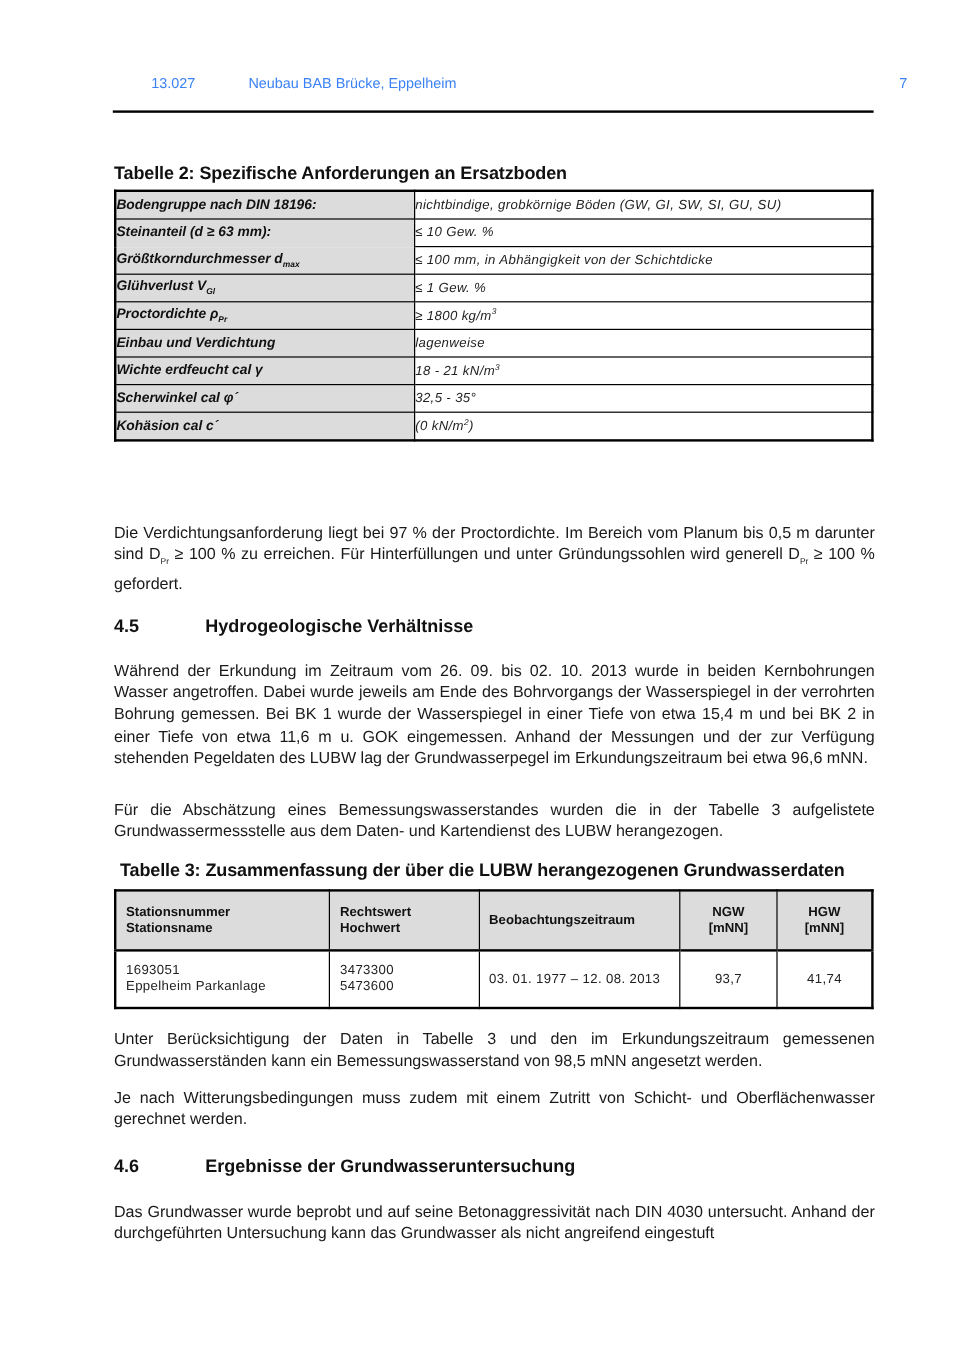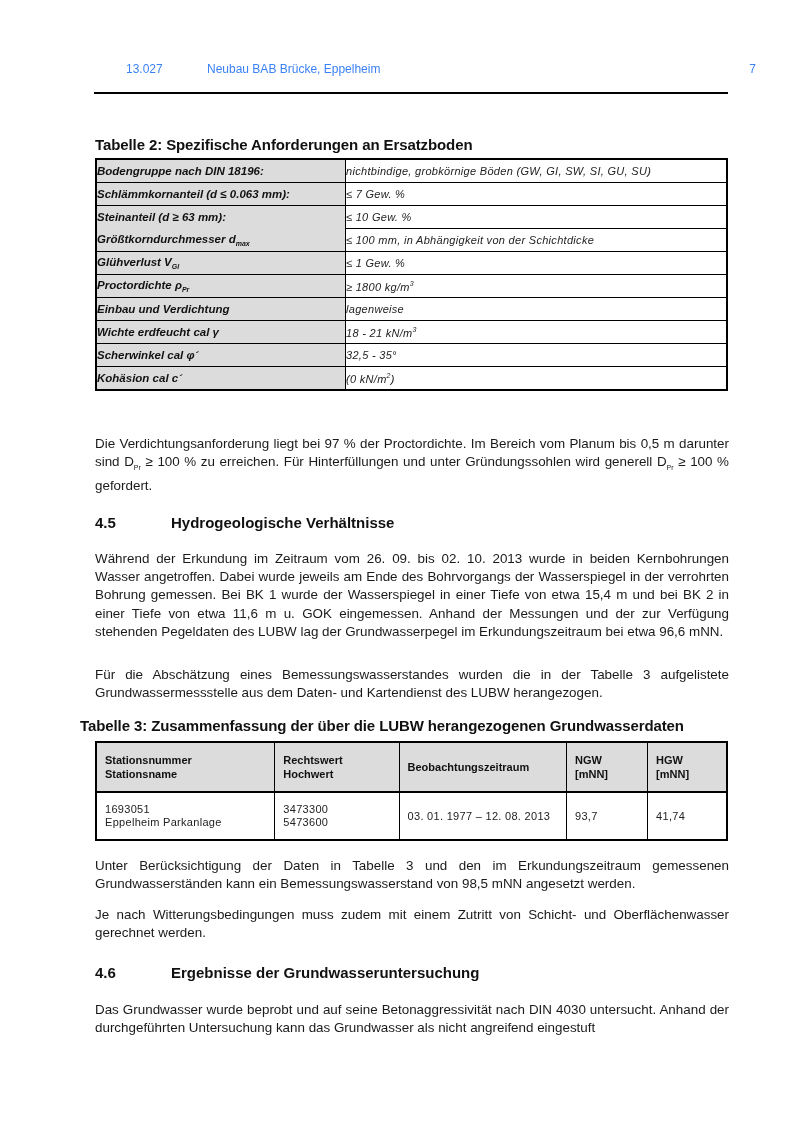"Schlämmkornanteil (d ≤ 0.063 mm):" tr { html: <tr> <td>Schlämmkornanteil (d ≤ 0.063 mm):</td> <td>≤ 7 Gew. %</td> </tr> -> none }
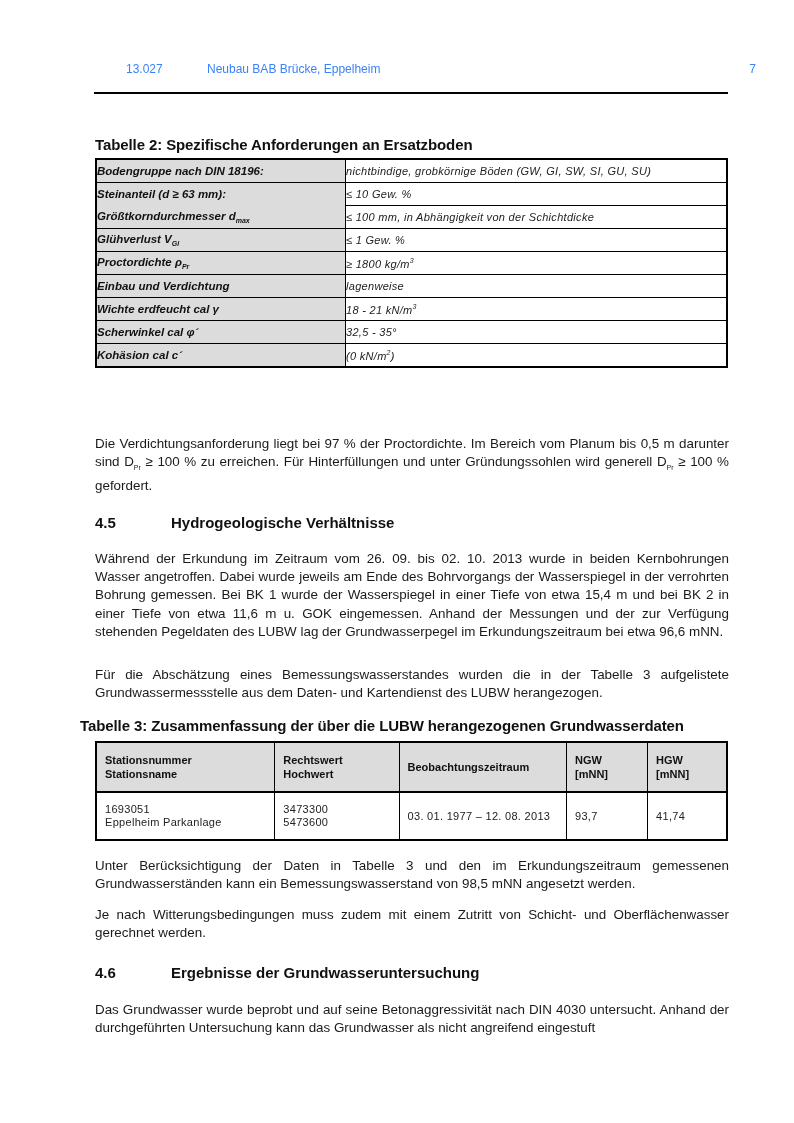"Tabelle 3: Zusammenfassung der über" div.caption { left: 80px -> 100px }
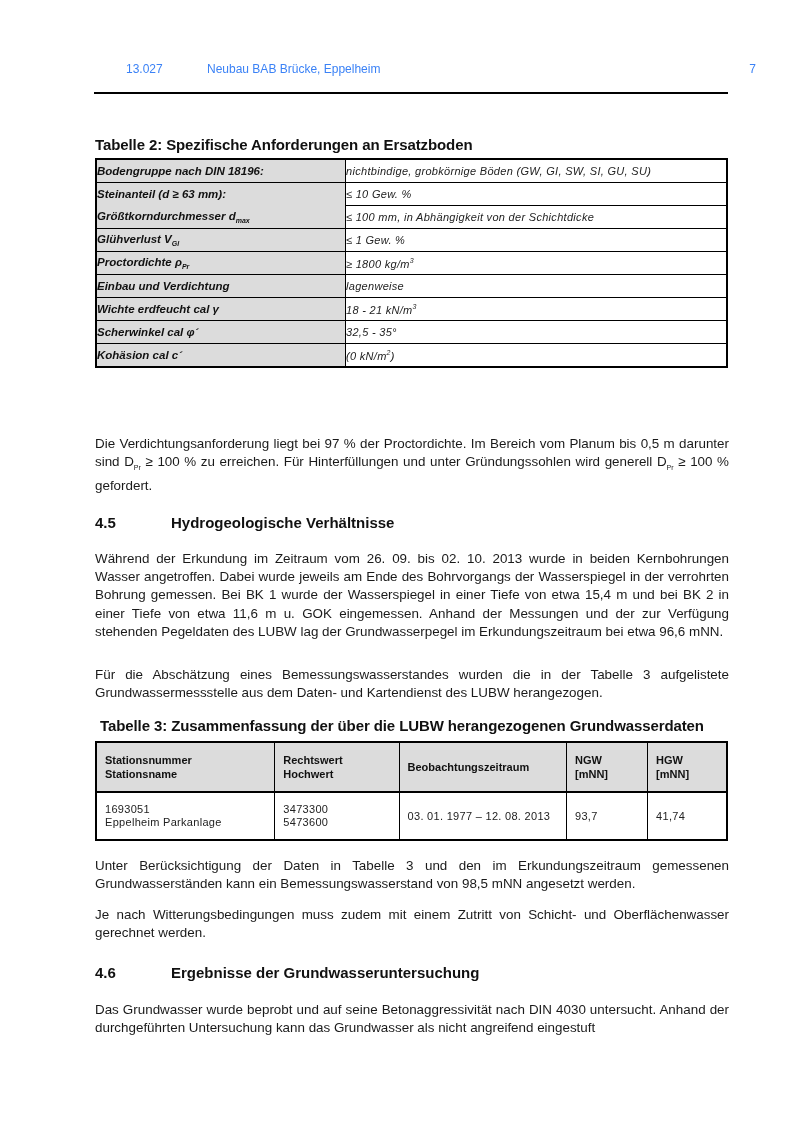"NGW" .t3 th.c, .t3 td.c { text-align: left -> center }
